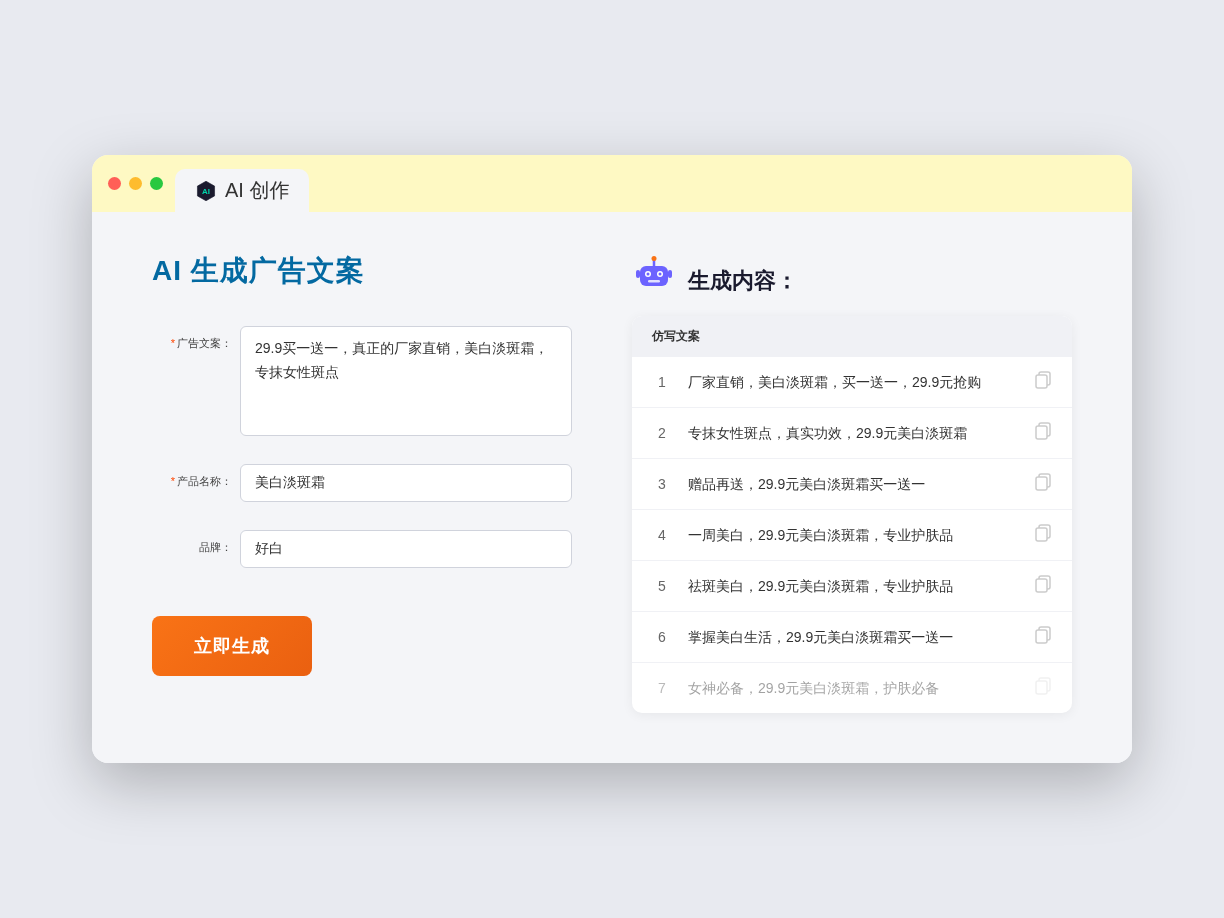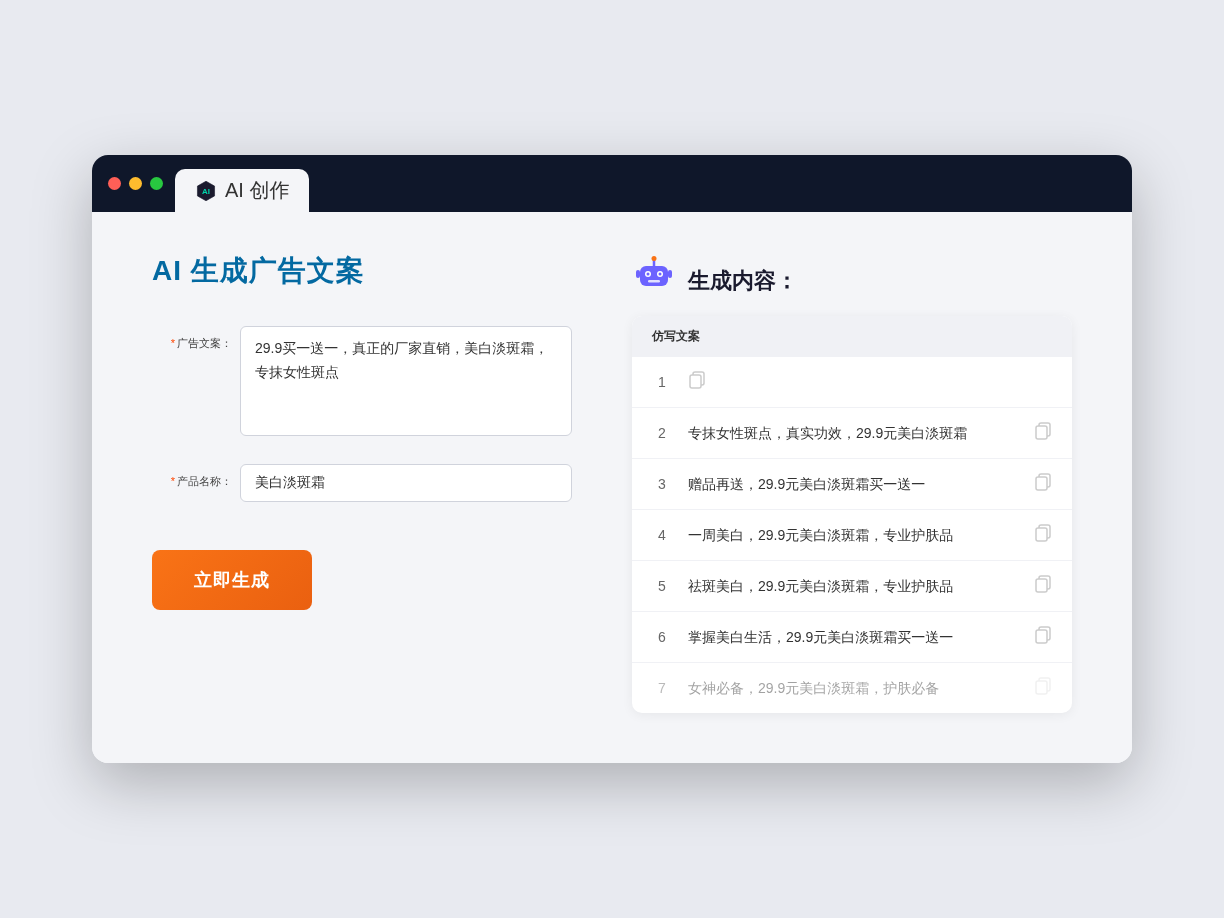"AI" .browser-chrome { background: #0f172a -> #fef9c3 }
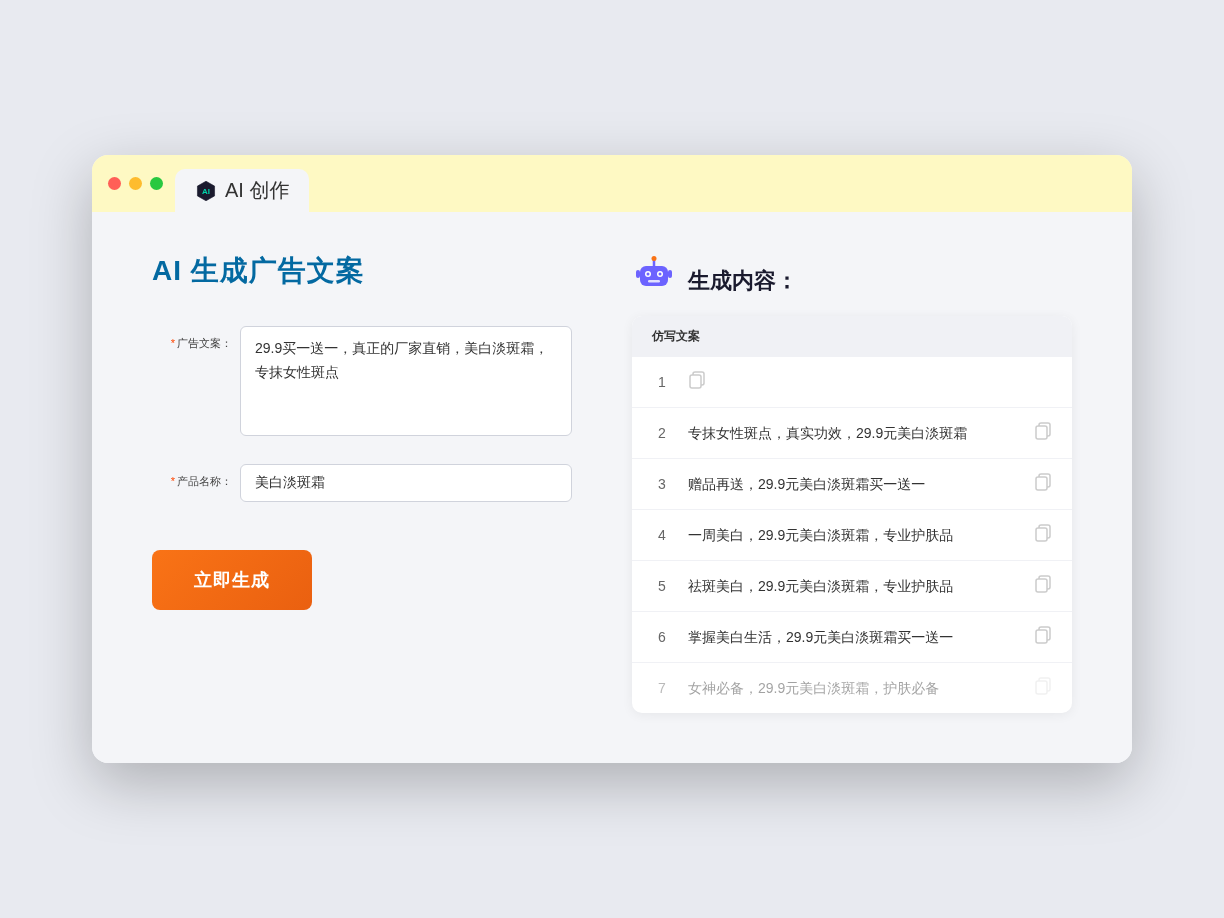"厂家直销，美白淡斑霜，买一送一，29.9元抢购" span.row-text { html: none -> <span>厂家直销，美白淡斑霜，买一送一，29.9元抢购</span> }
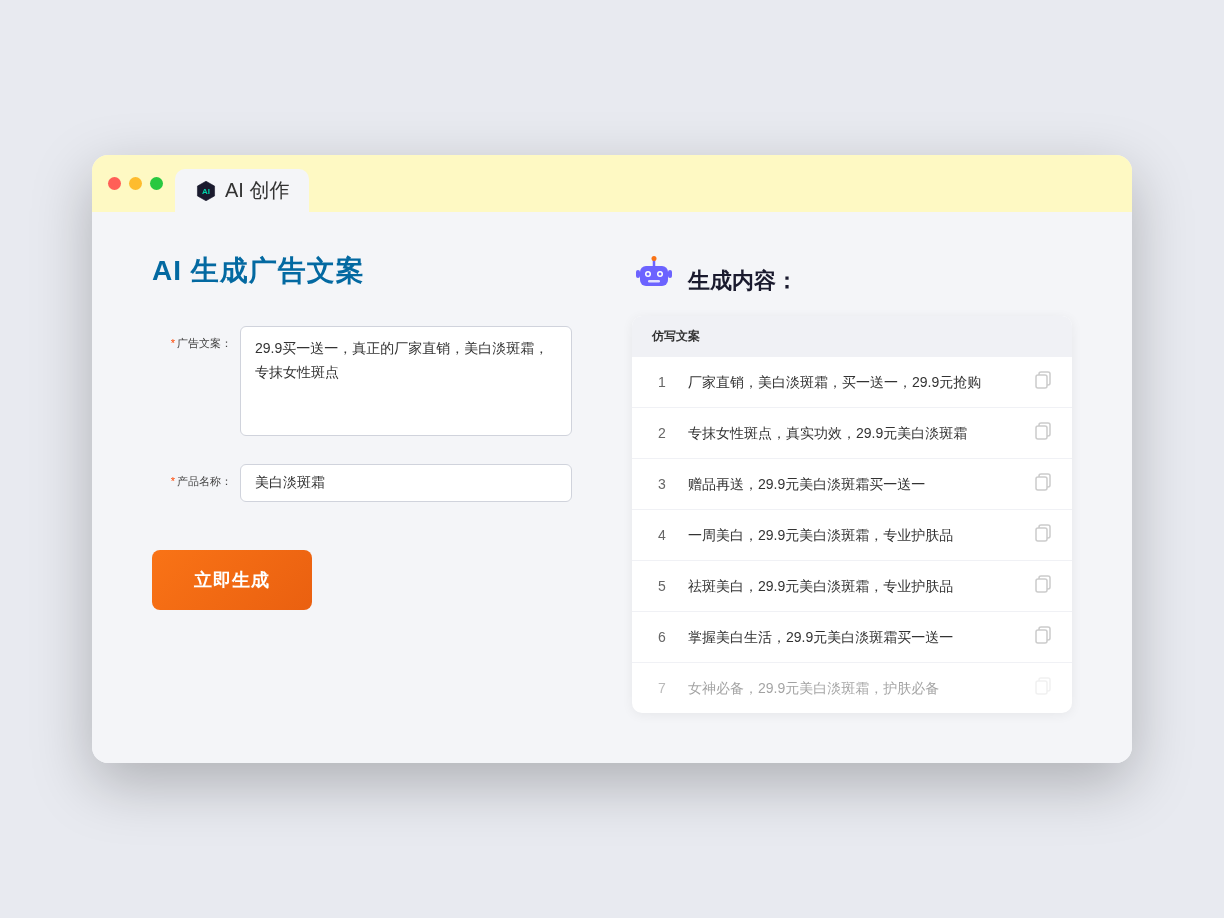"品牌：" div.form-group { html: none -> <div> <label> <span>品牌：</span> </label> <input> </div> }
